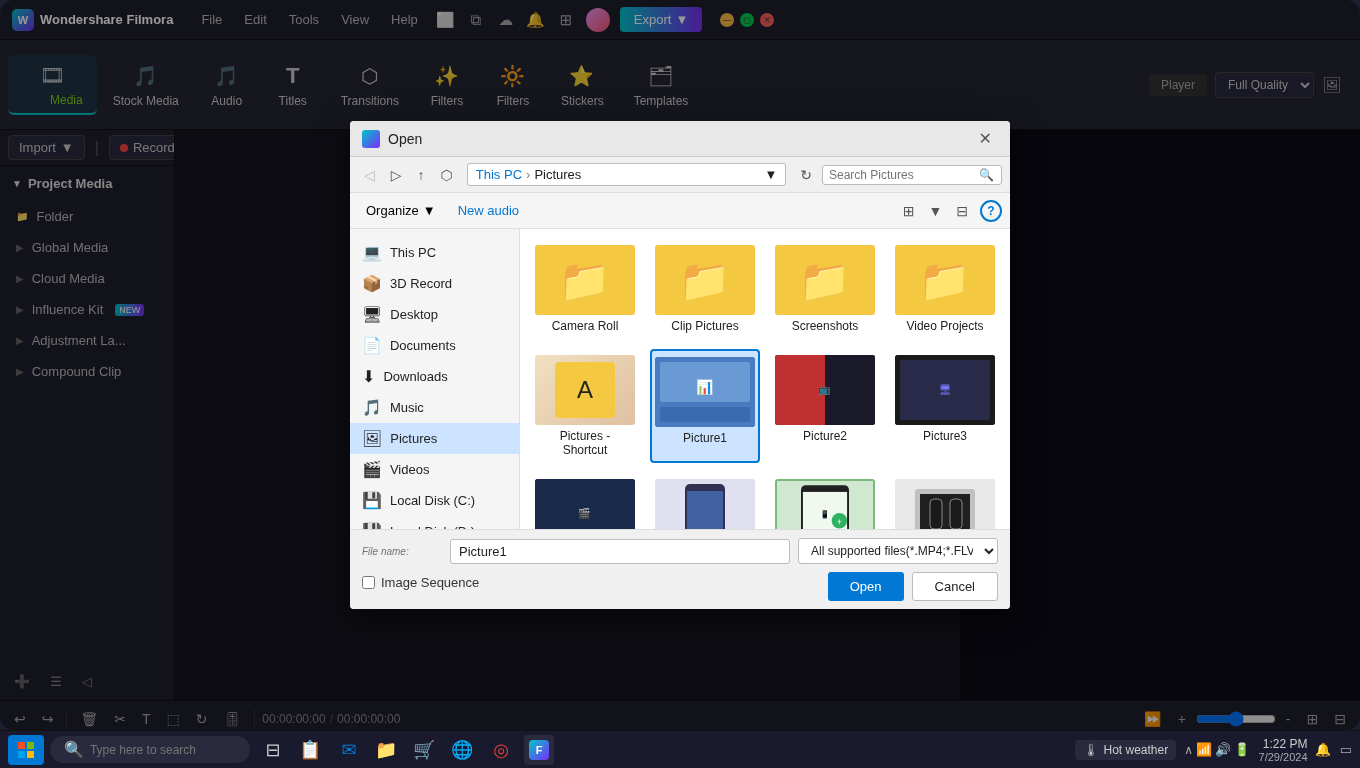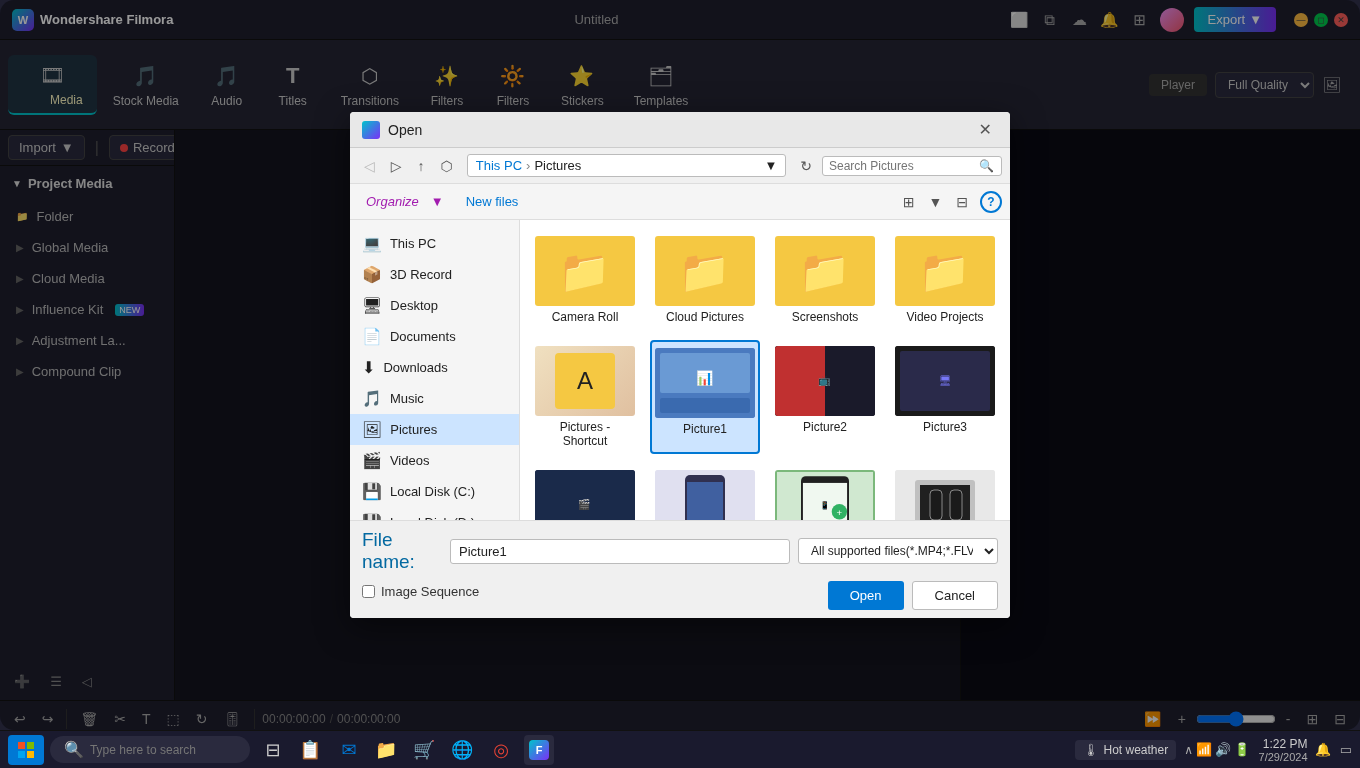"File" div.titlebar-menu { html: none -> <div> <span>File</span> <span>Edit</span> <span>Tools</span> <span>View</span> <span>Help</span> </div> }
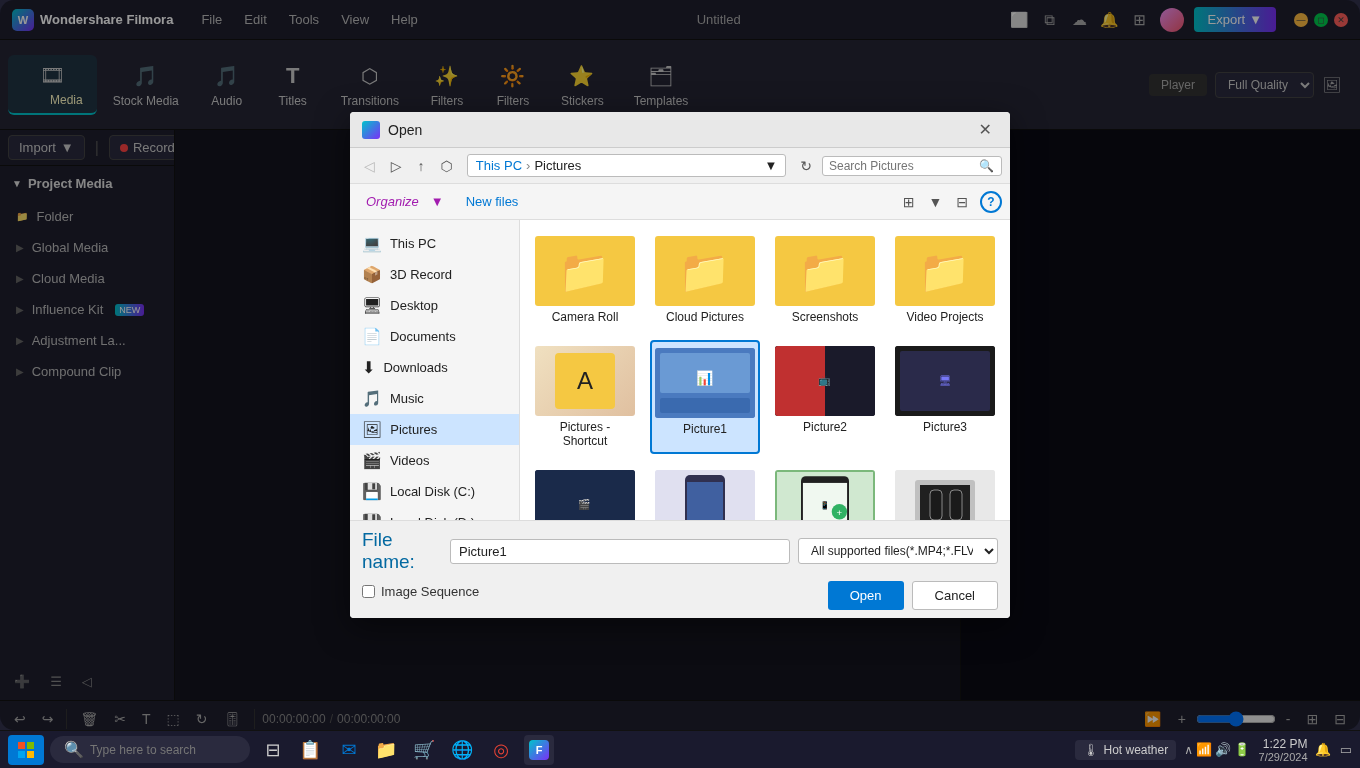"Untitled" div.titlebar-center { html: <div> <span>Untitled</span> </div> -> none }
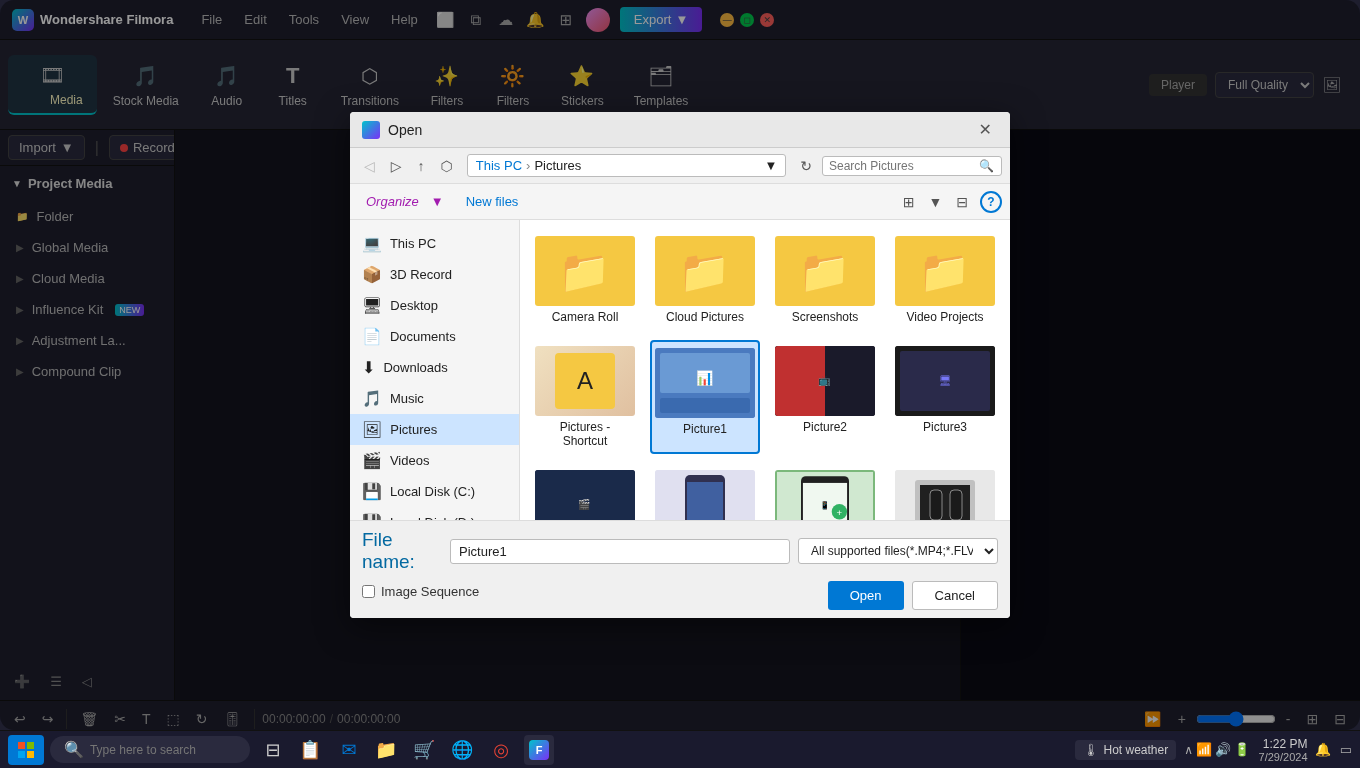"Media" .toolbar-item.active .t-label { color: #fef9c3 -> #84cc16 }
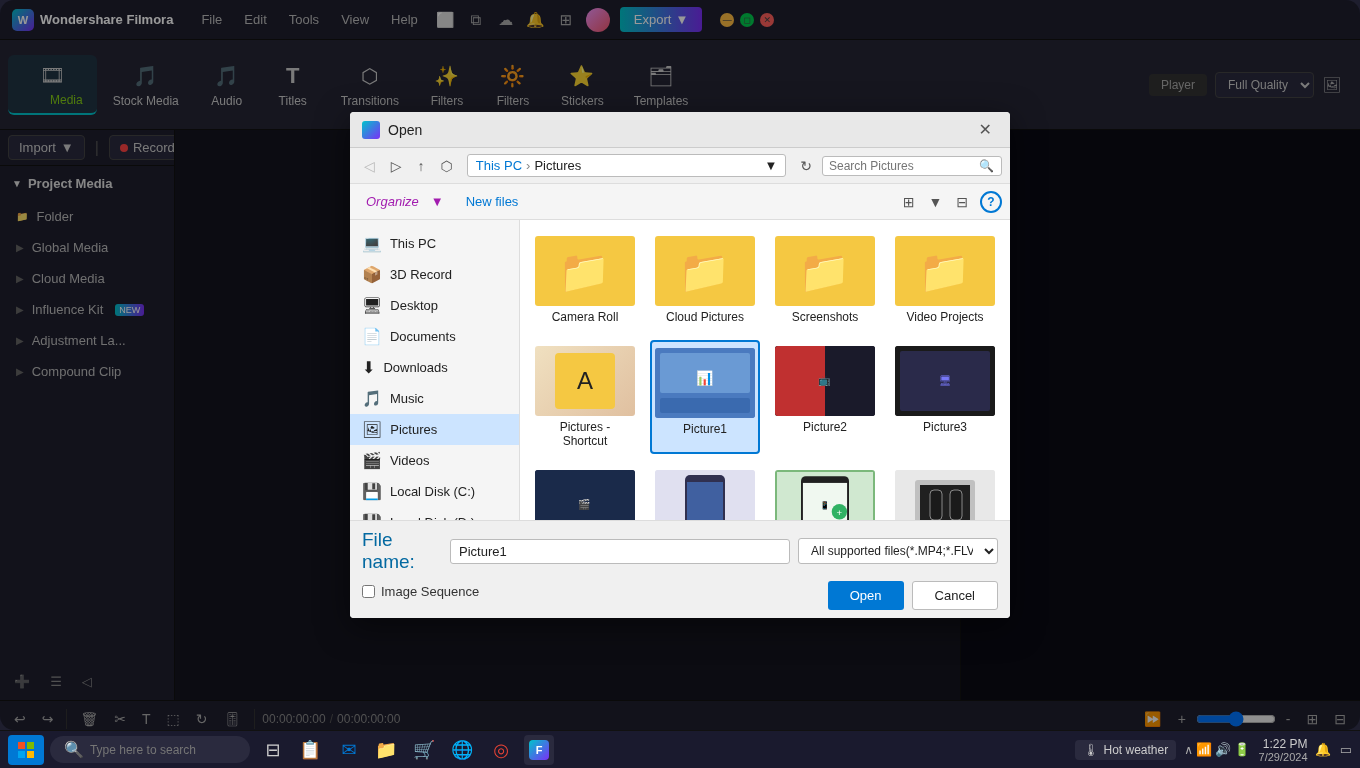"Organize" .organize-btn { color: #a21caf -> #000000; font-style: italic -> none; gap: 12px -> 4px }
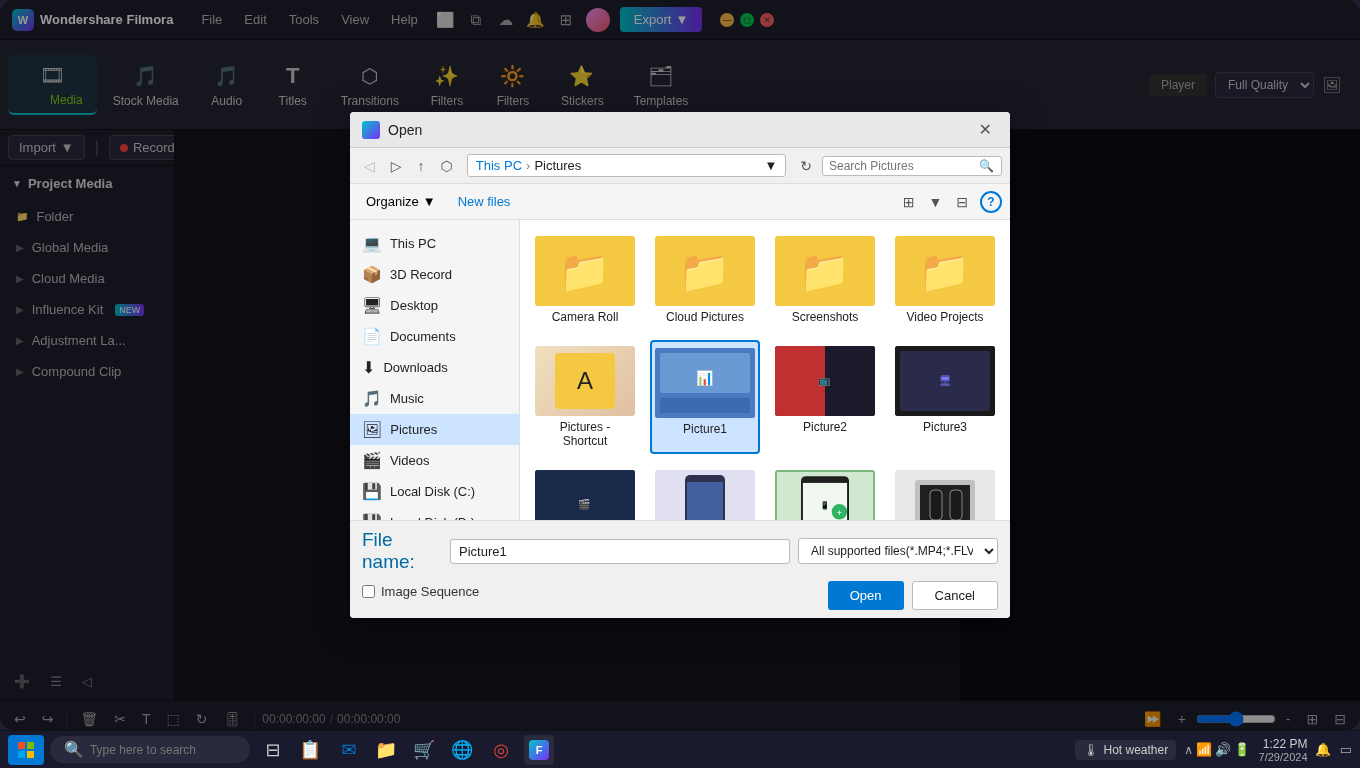"New files" button.new-folder-btn { text: files -> audio }
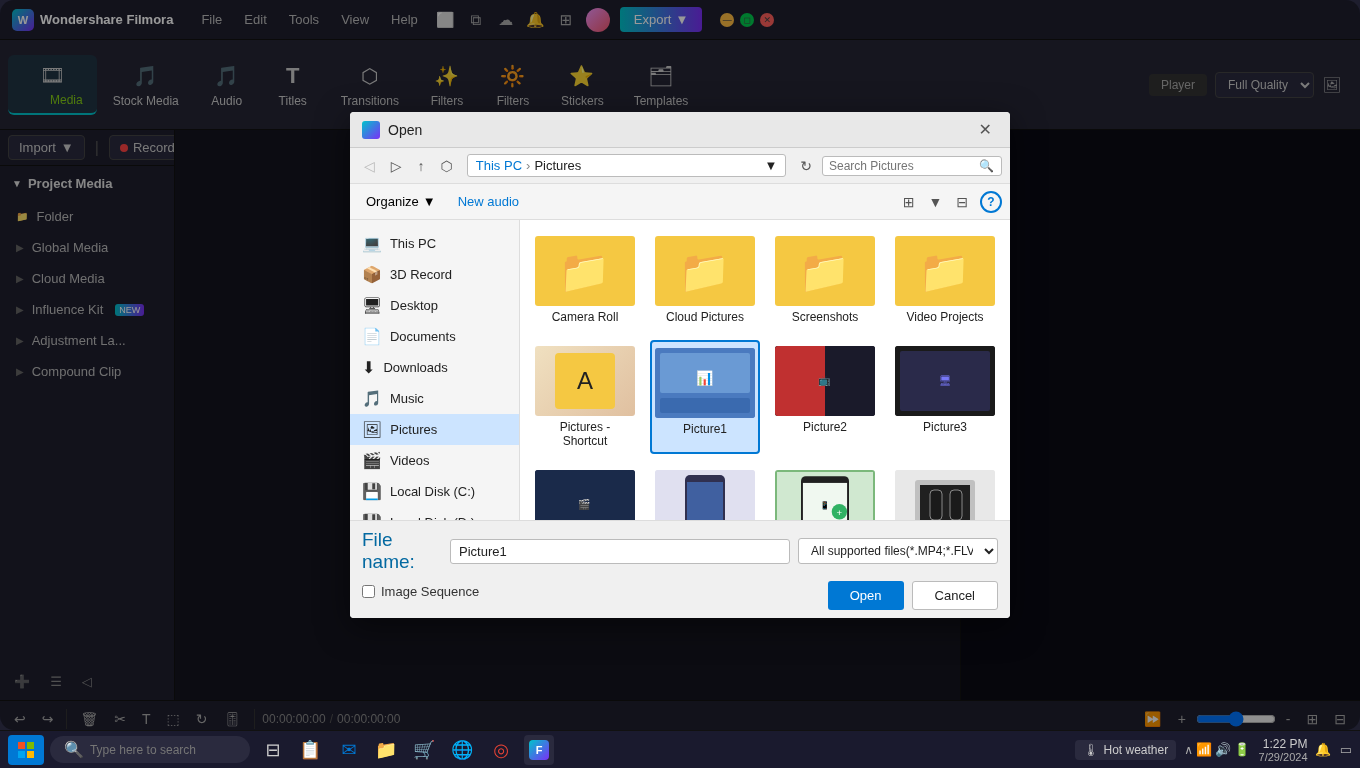"Cloud Pictures" span.file-name { text: Cloud -> Clip }
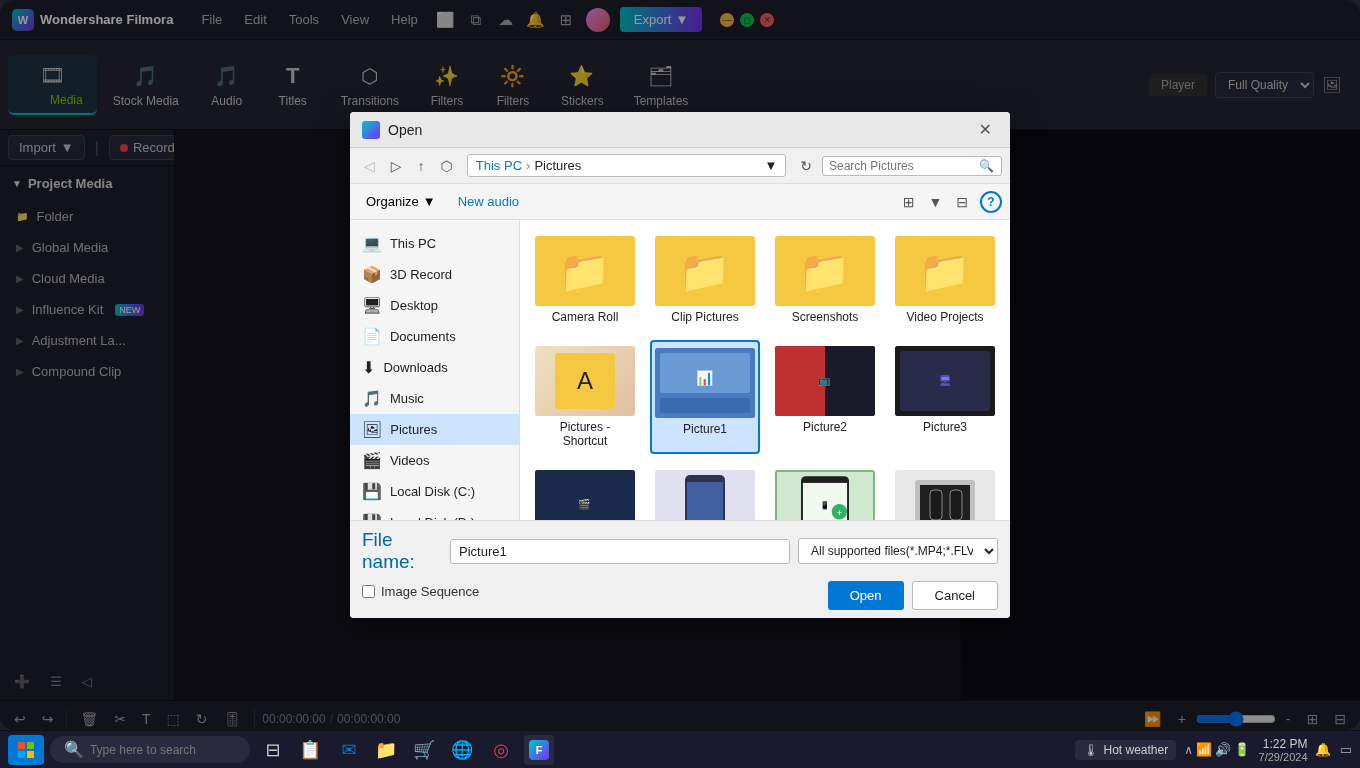"File name:" .filename-label { color: #0369a1 -> #737373; font-size: 19px -> 10px; font-style: none -> italic }
